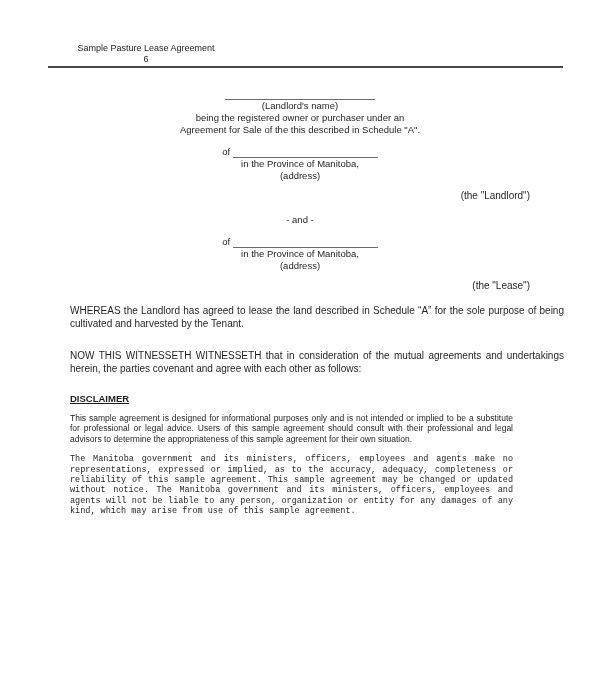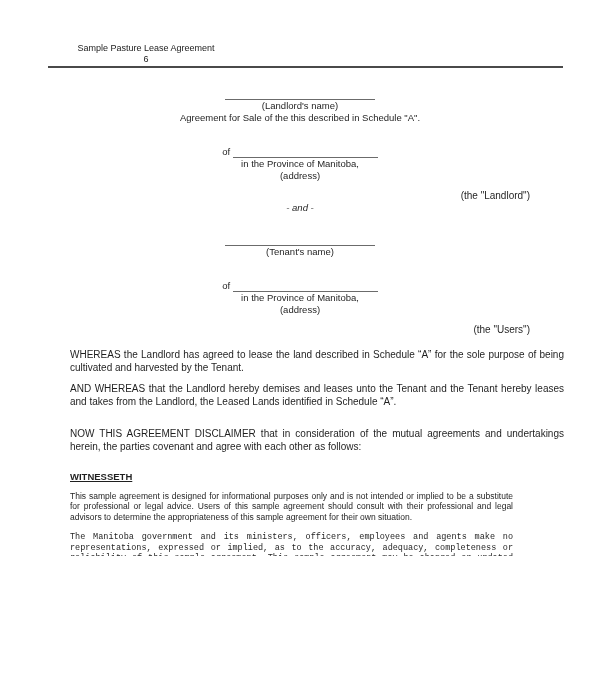"being the registered owner or" div { html: none -> <div>being the registered owner or purchaser under an</div> }
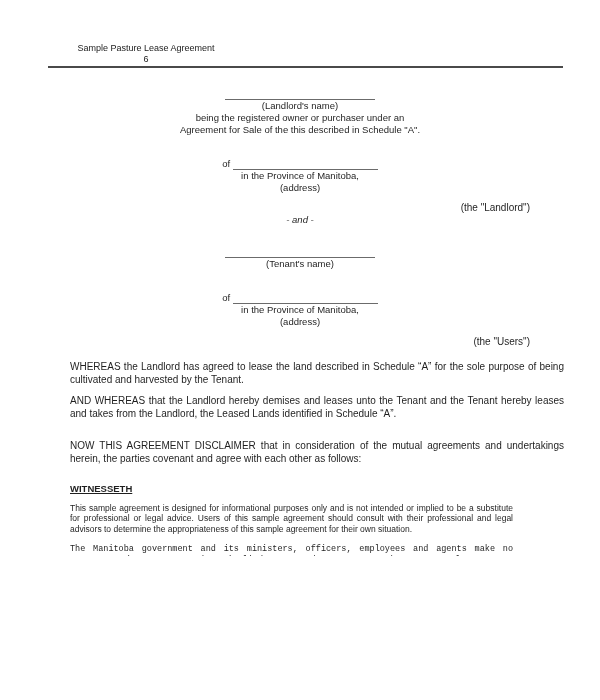"of" .of-block { margin-top: 22px -> 10px }
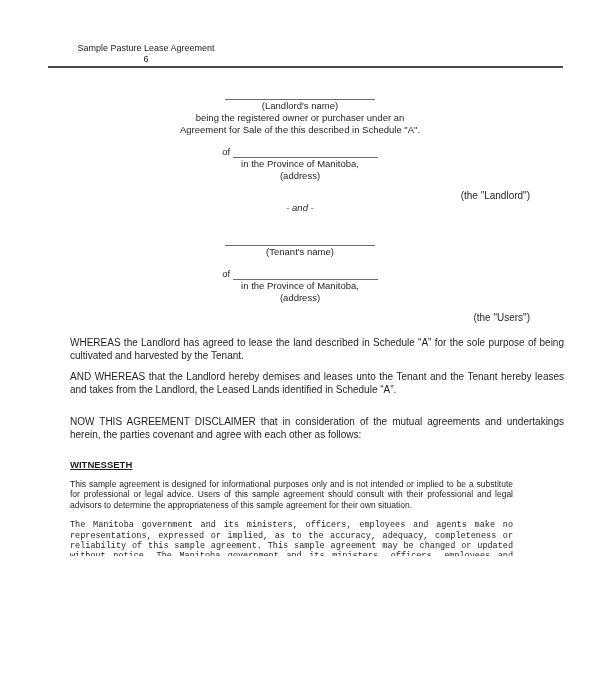"- and -" .and-row { font-style: italic -> none; margin-top: 0 -> 12px }
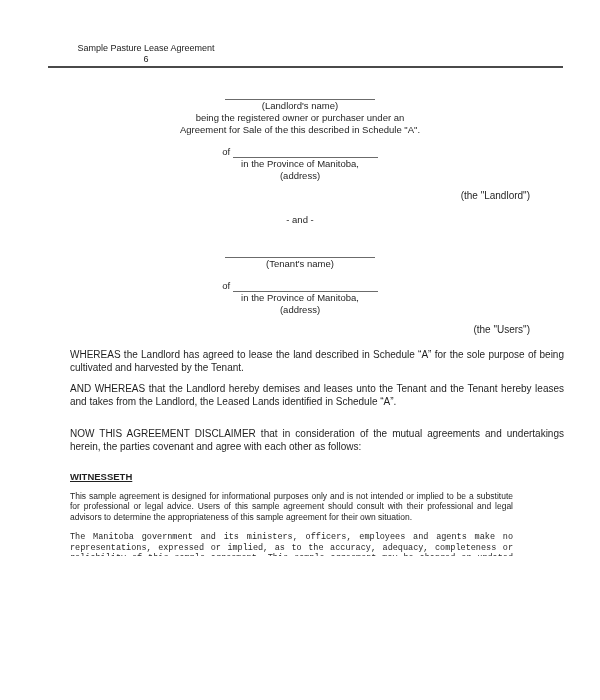"(Tenant's name)" div.center-block { html: <div> <div><span></span></div> <div>(Tenant's name)</div> </div> -> none }
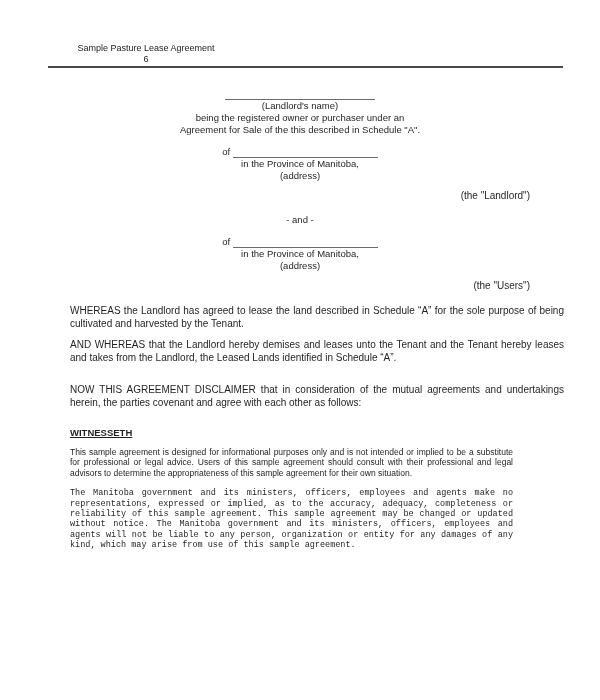"Users" span.b { text: Users -> Lease }
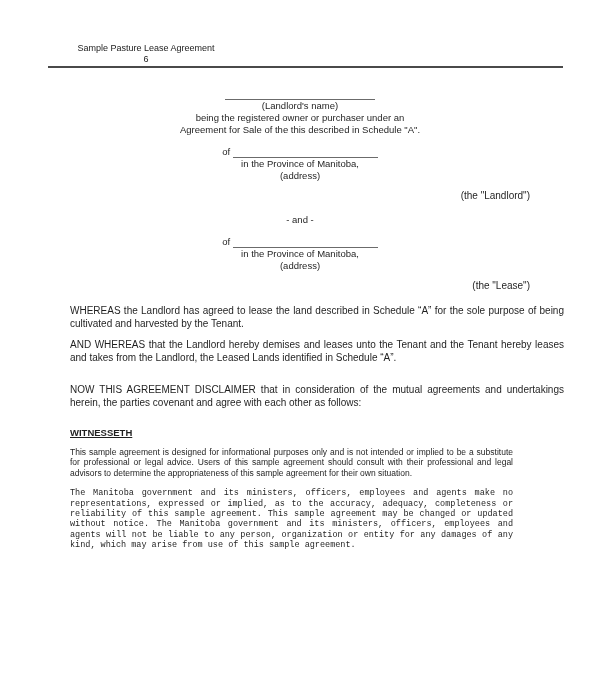"AND WHEREAS that the Landlord" p.recital { html: <p><span>AND WHEREAS</span><span> that the Landlord hereby demises and leases unto the Tenant and the Tenant hereby leases and takes from the Landlord, the Leased Lands identified in Schedule “A”.</span></p> -> none }
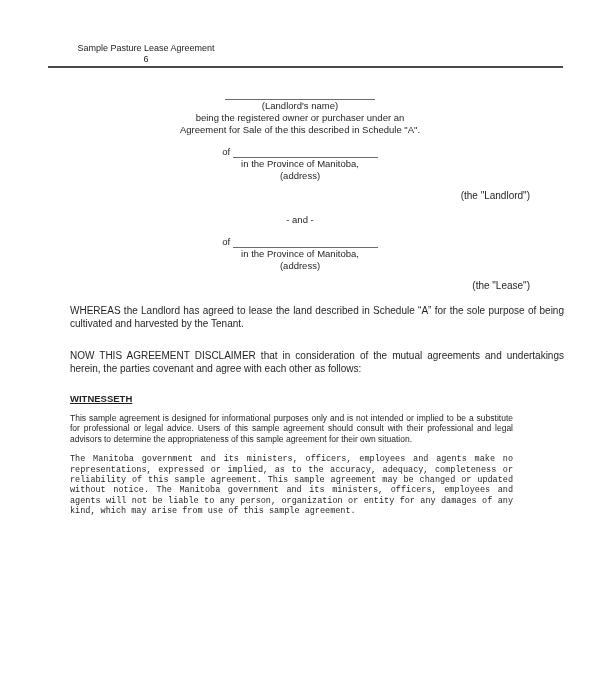"NOW THIS AGREEMENT DISCLAIMER" span.b { text: AGREEMENT DISCLAIMER -> WITNESSETH WITNESSETH }
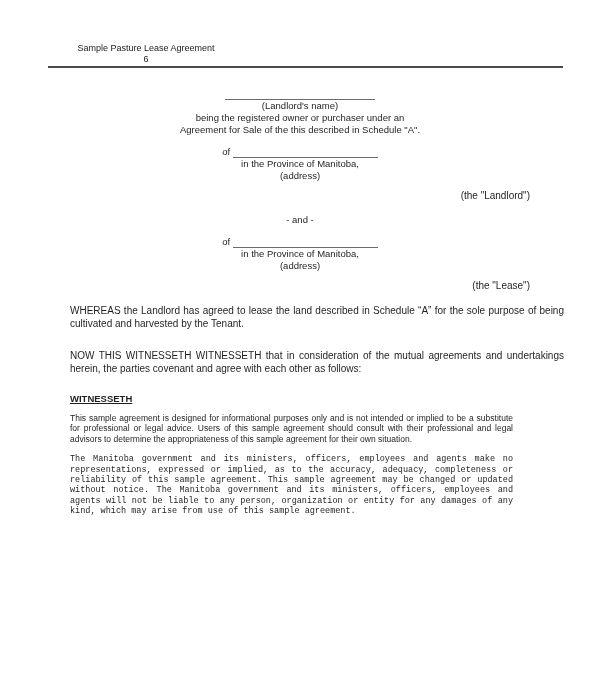"WITNESSETH" div.disclaimer-heading { text: WITNESSETH -> DISCLAIMER }
